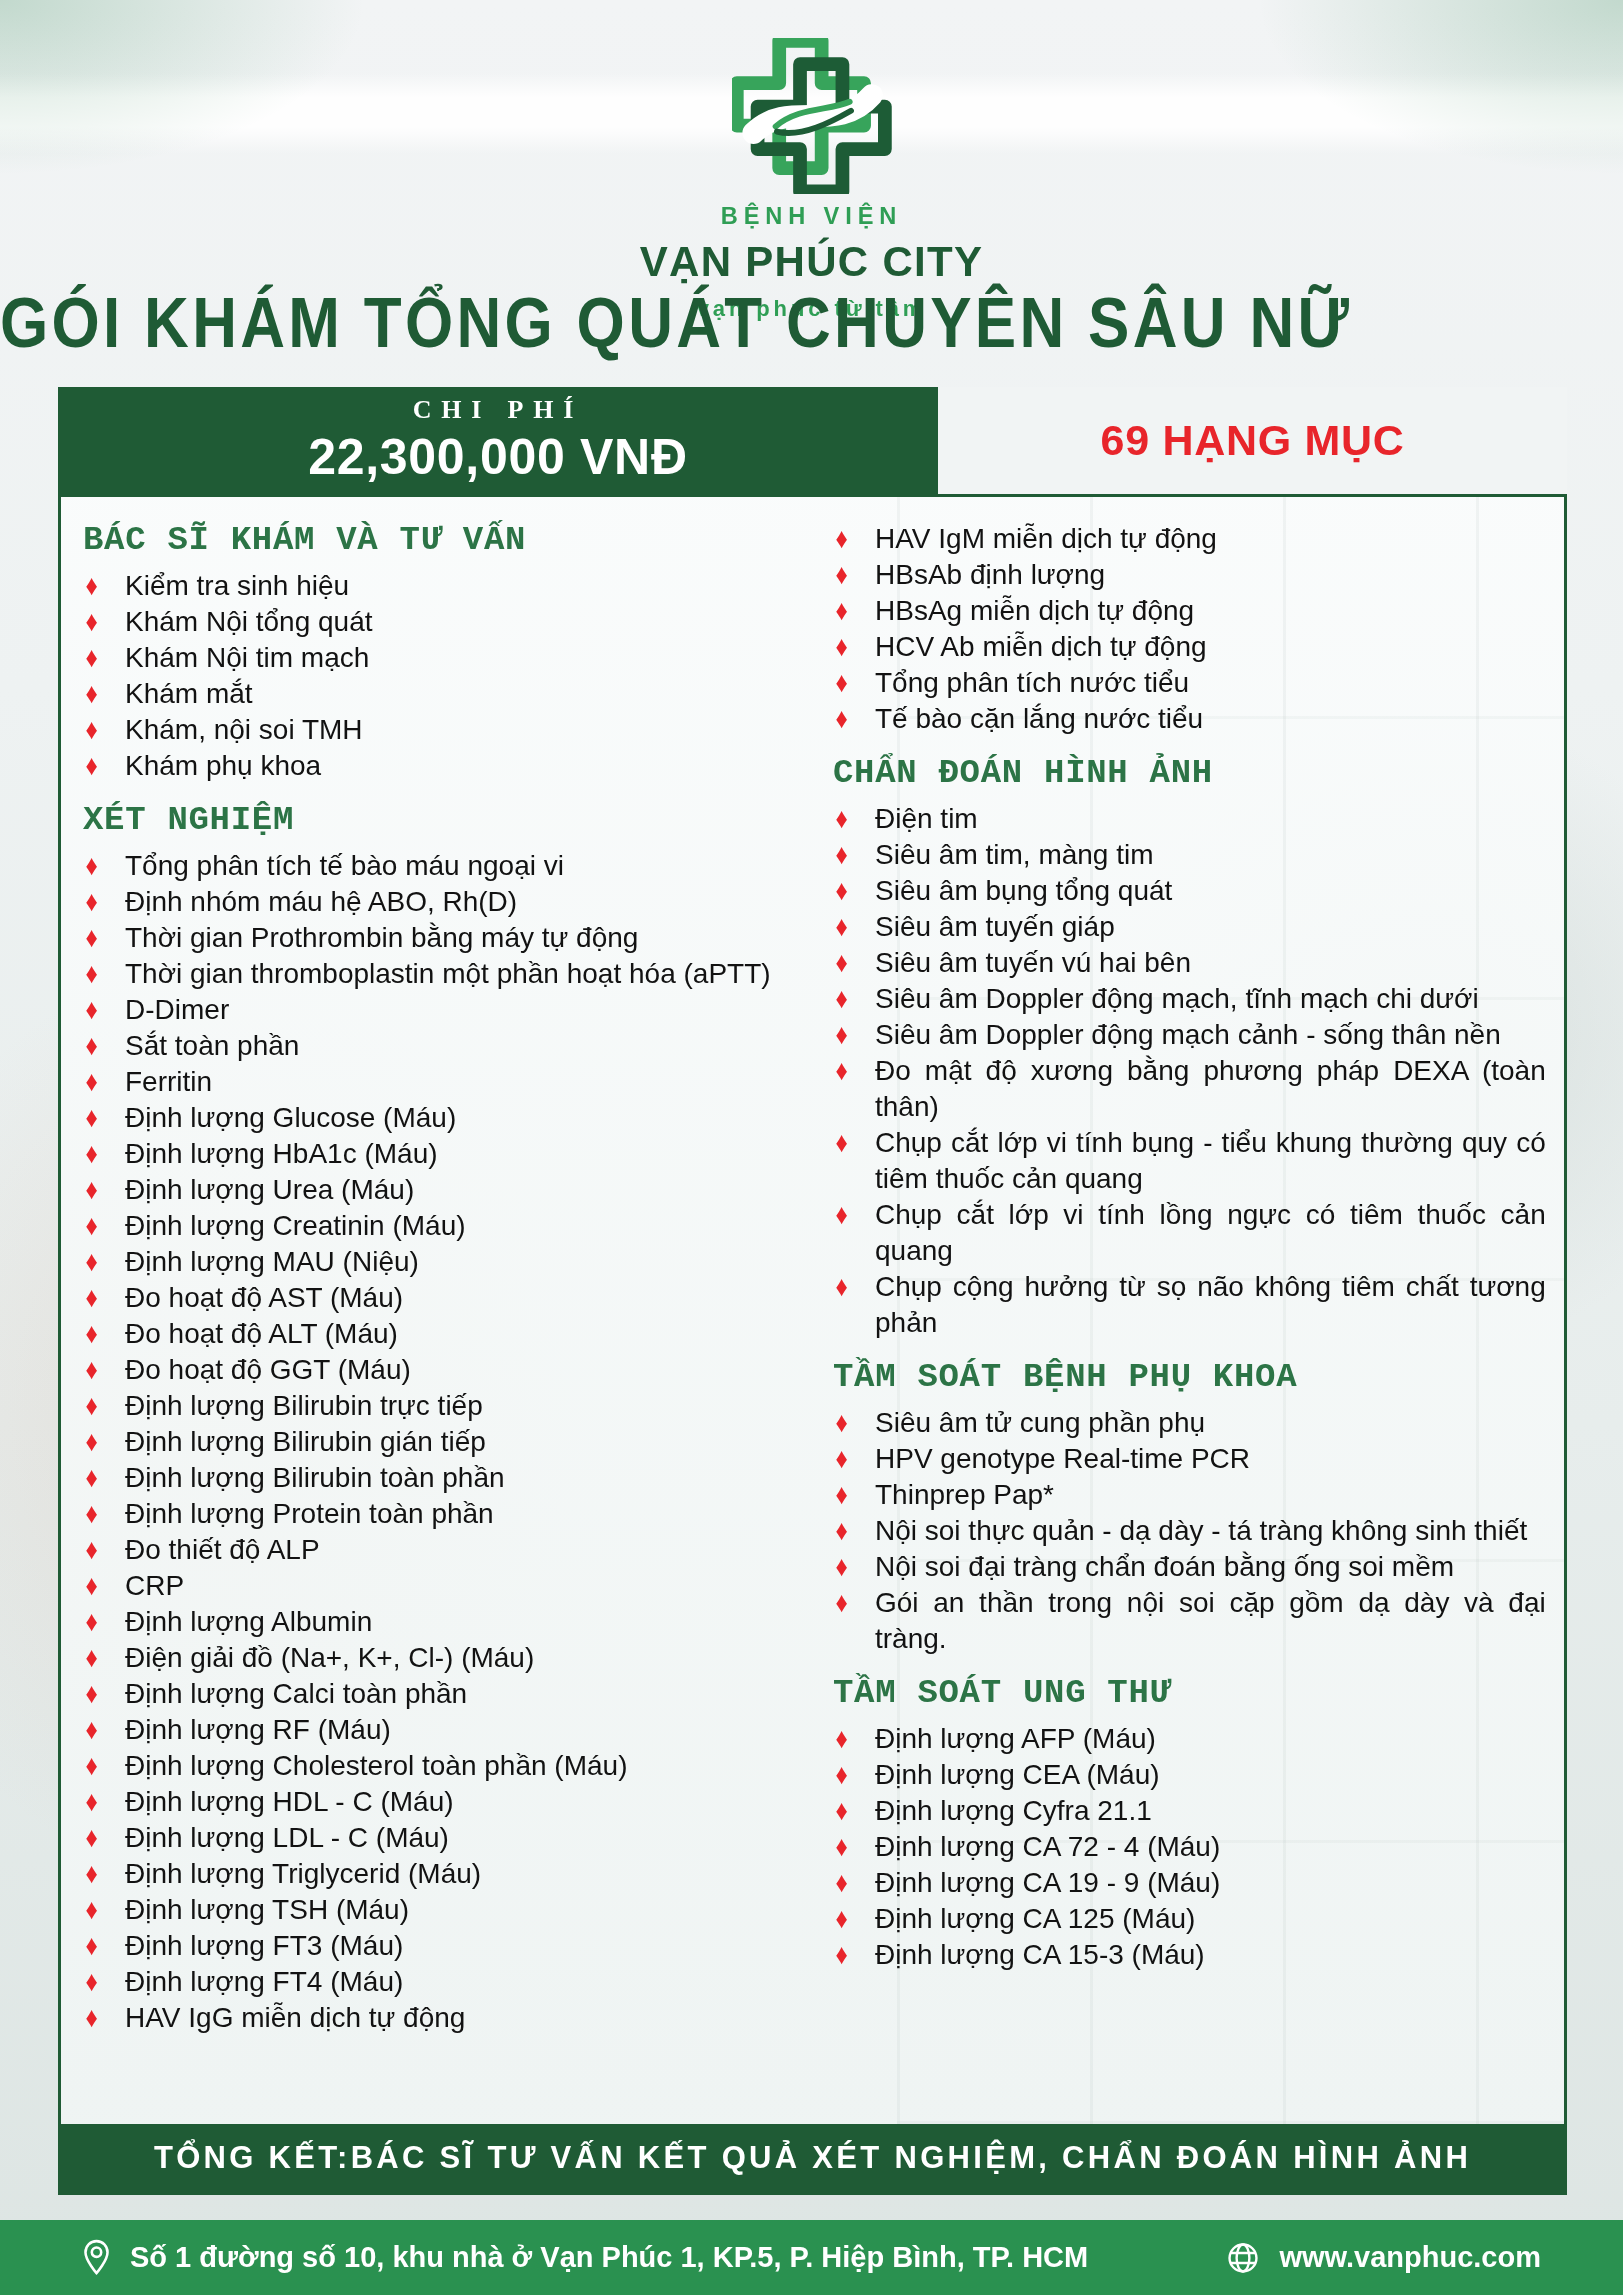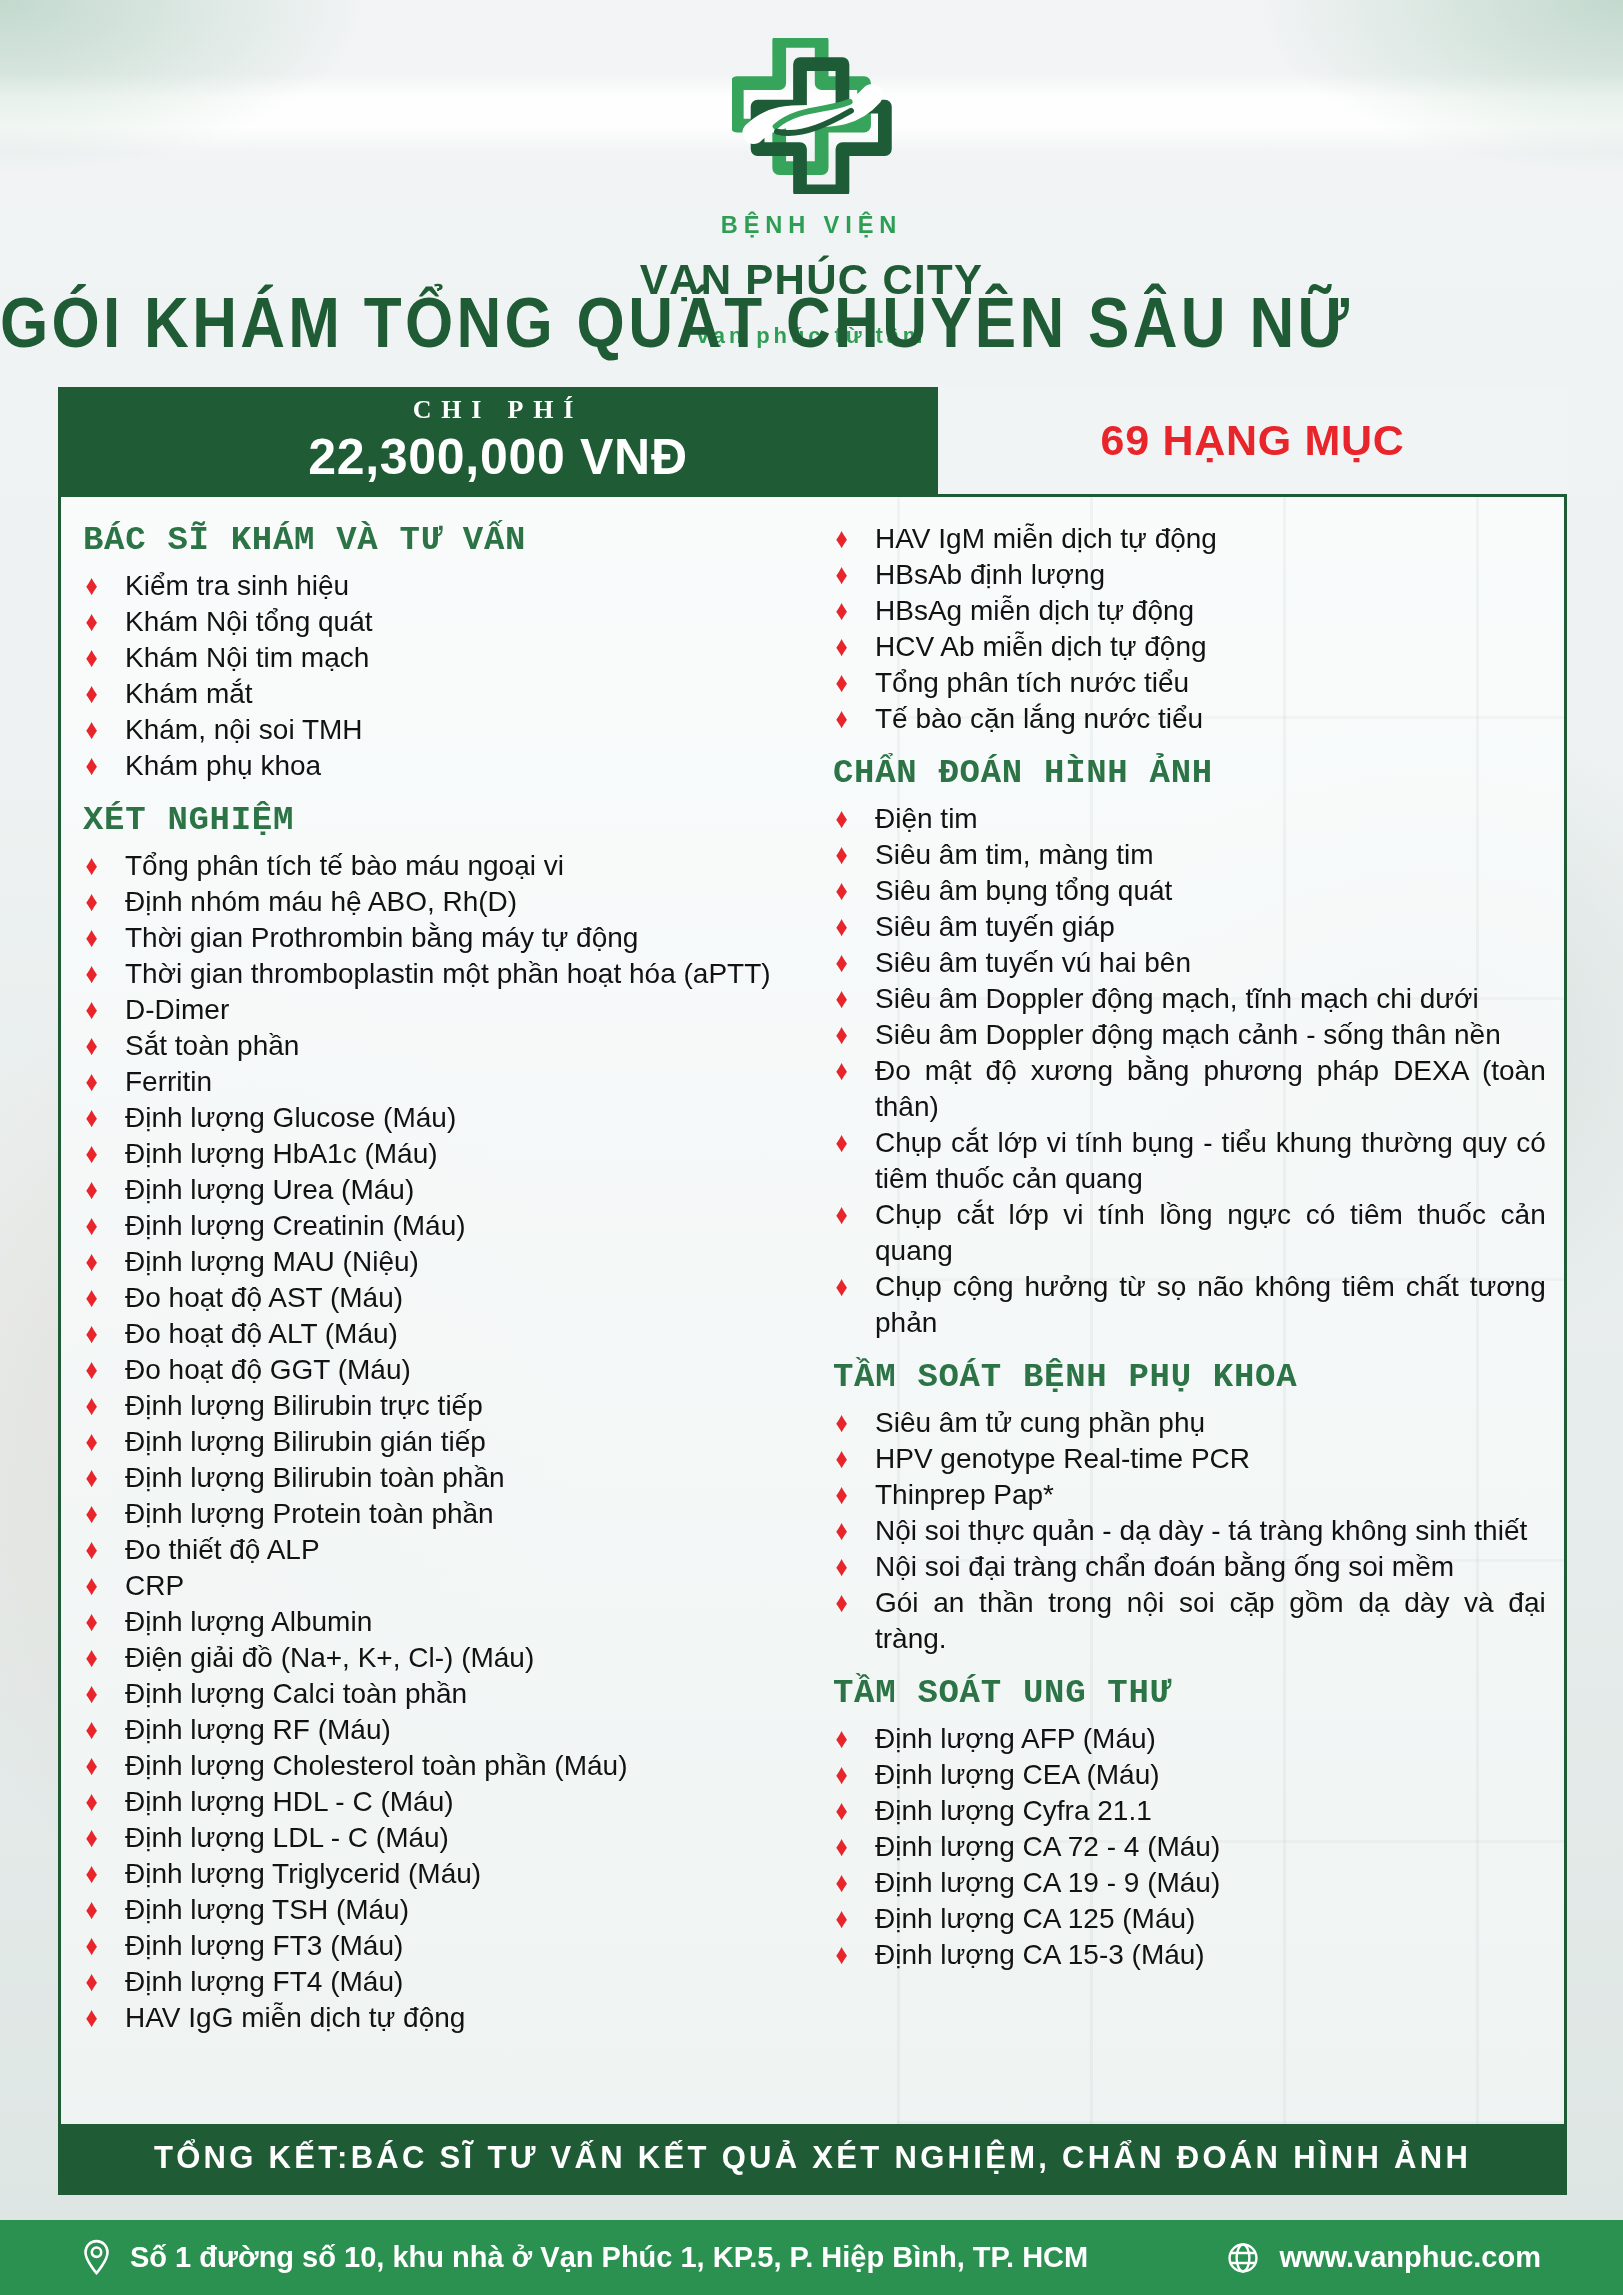"BỆNH VIỆN" .brand { gap: 18px -> 9px }
